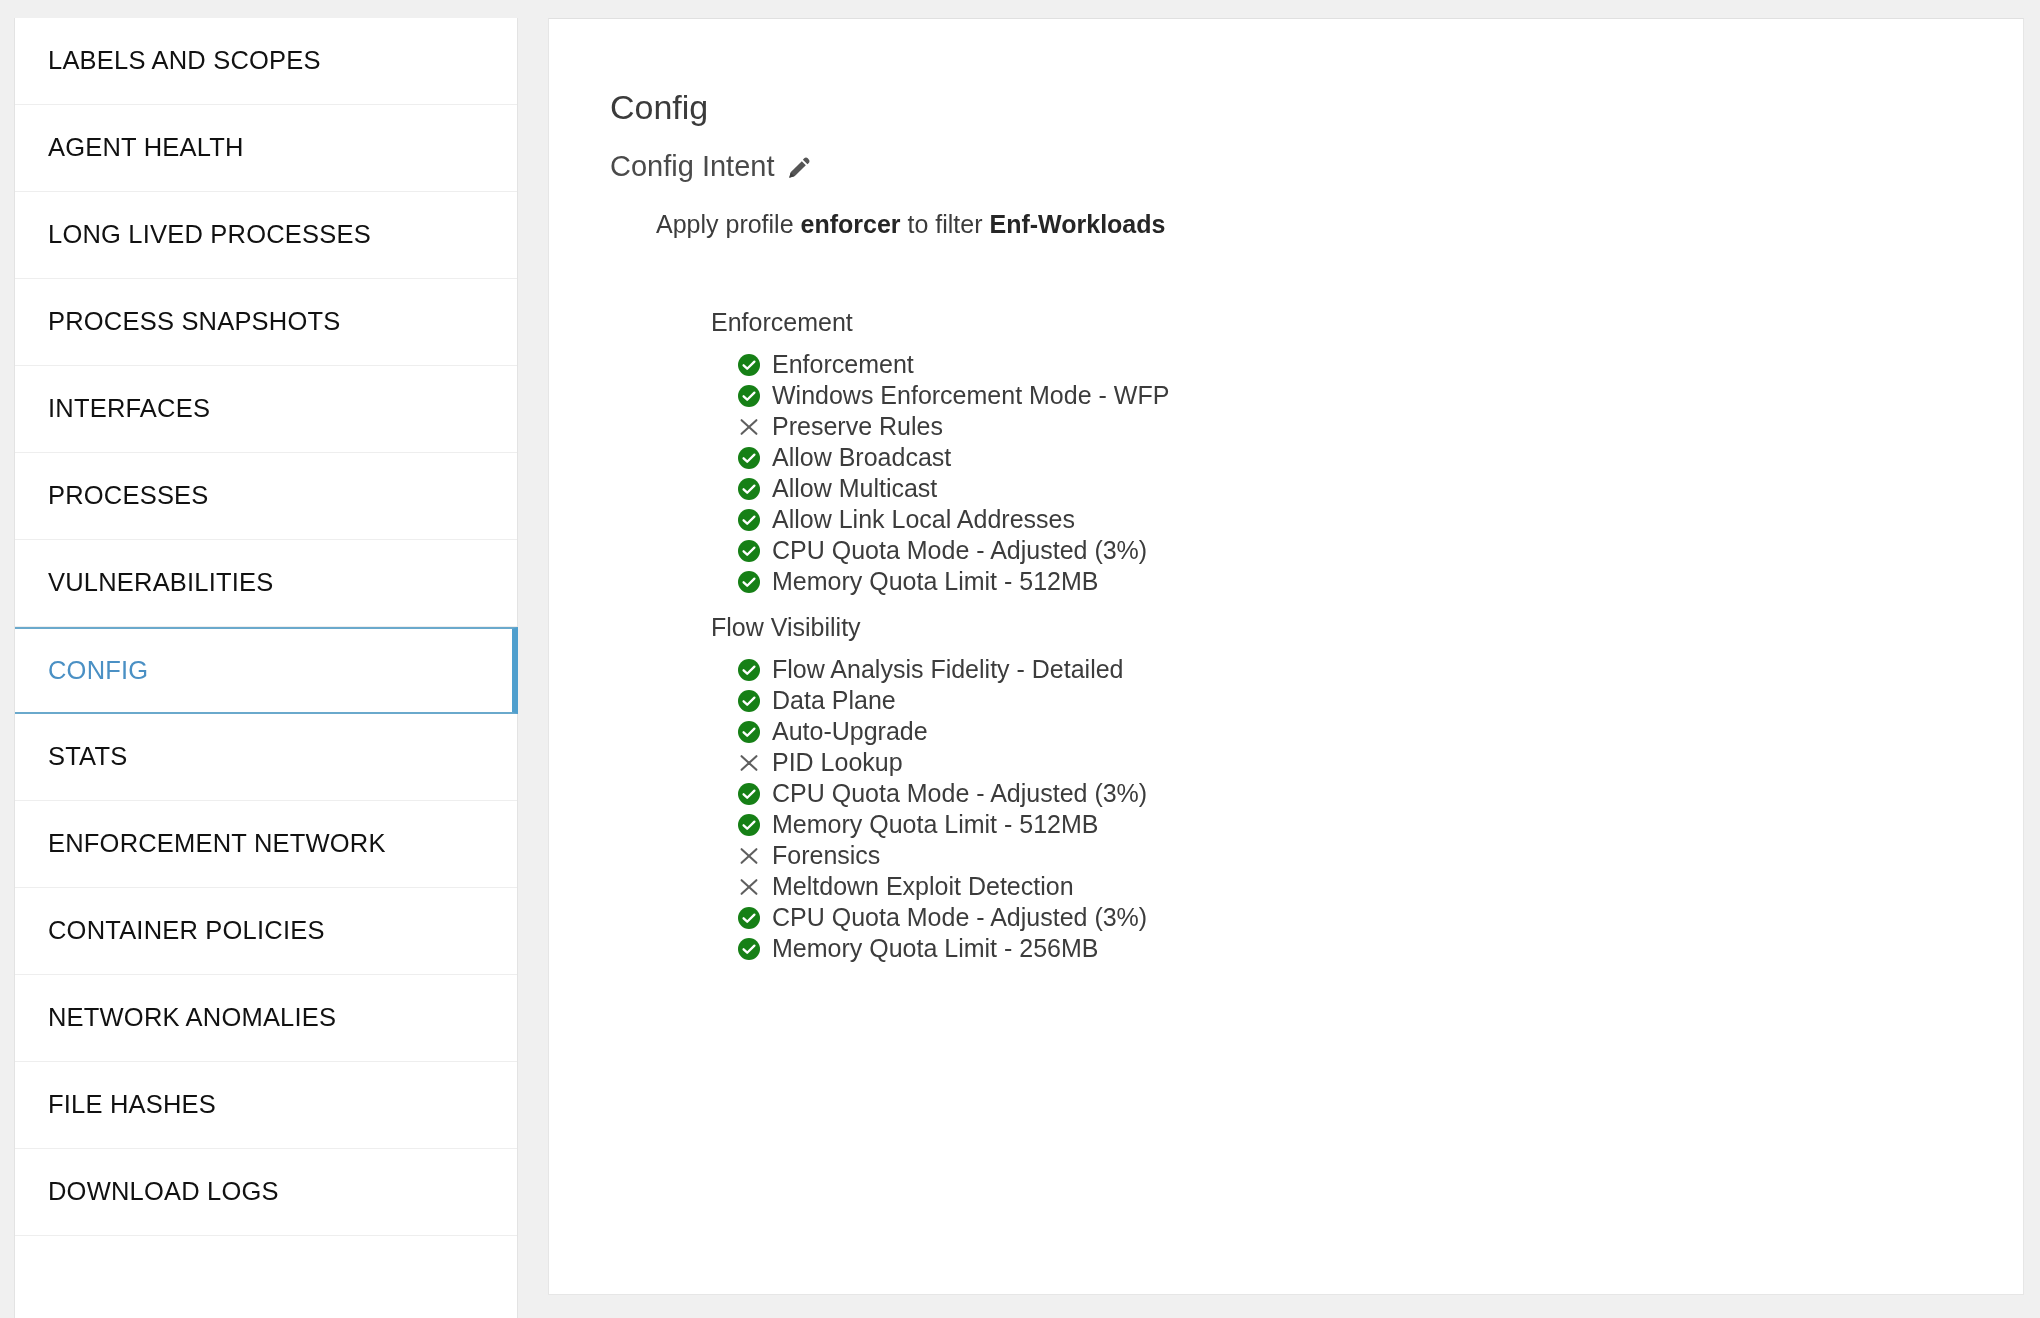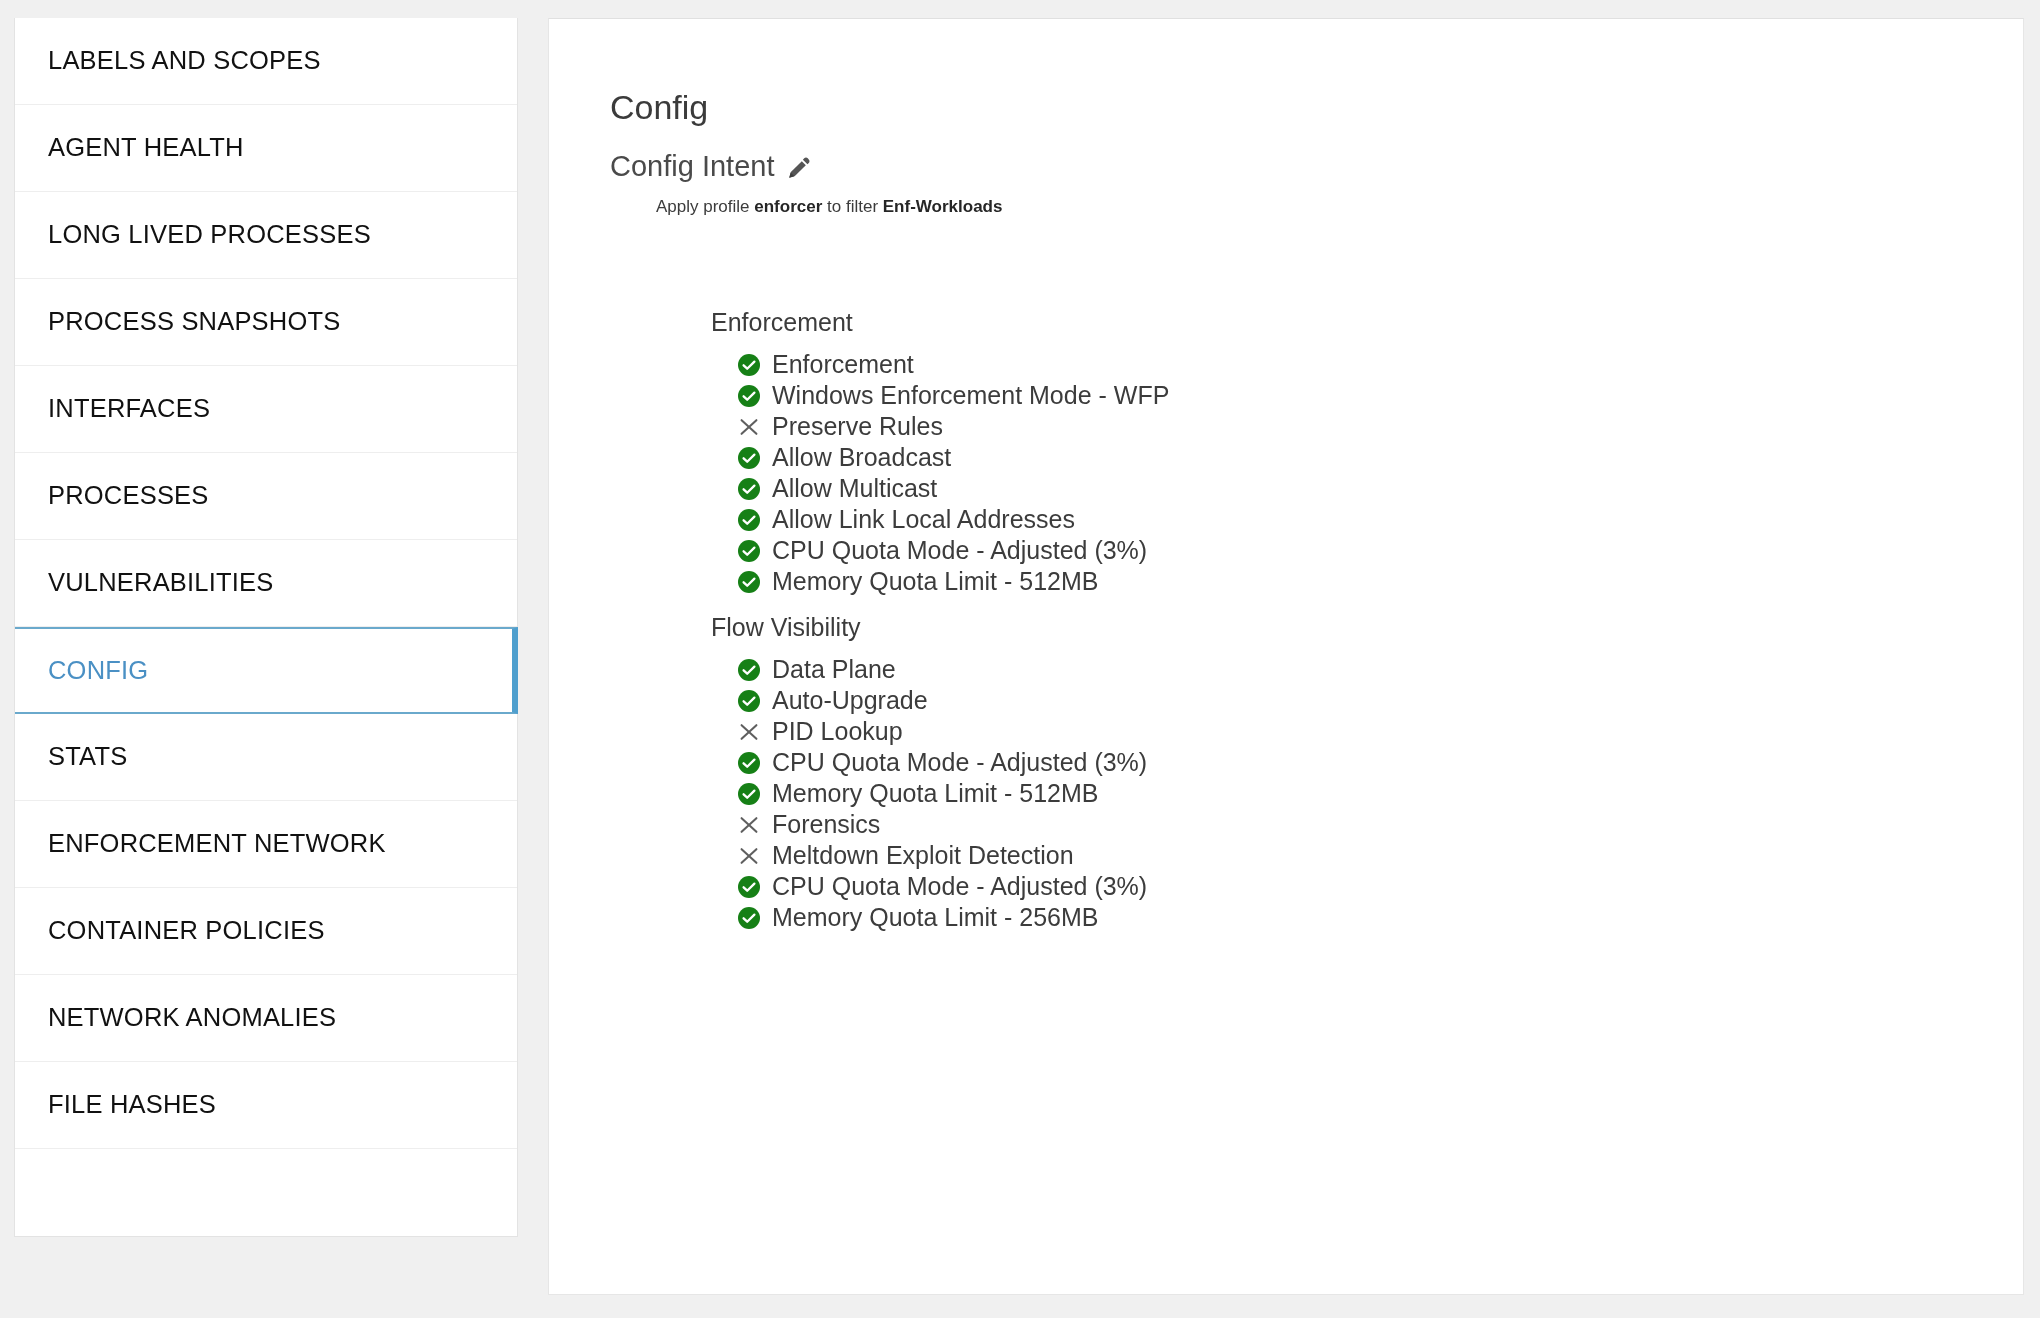"Apply profile enforcer to filter" .intent-line { font-size: 17px -> 25px; margin-top: 16px -> 28px }
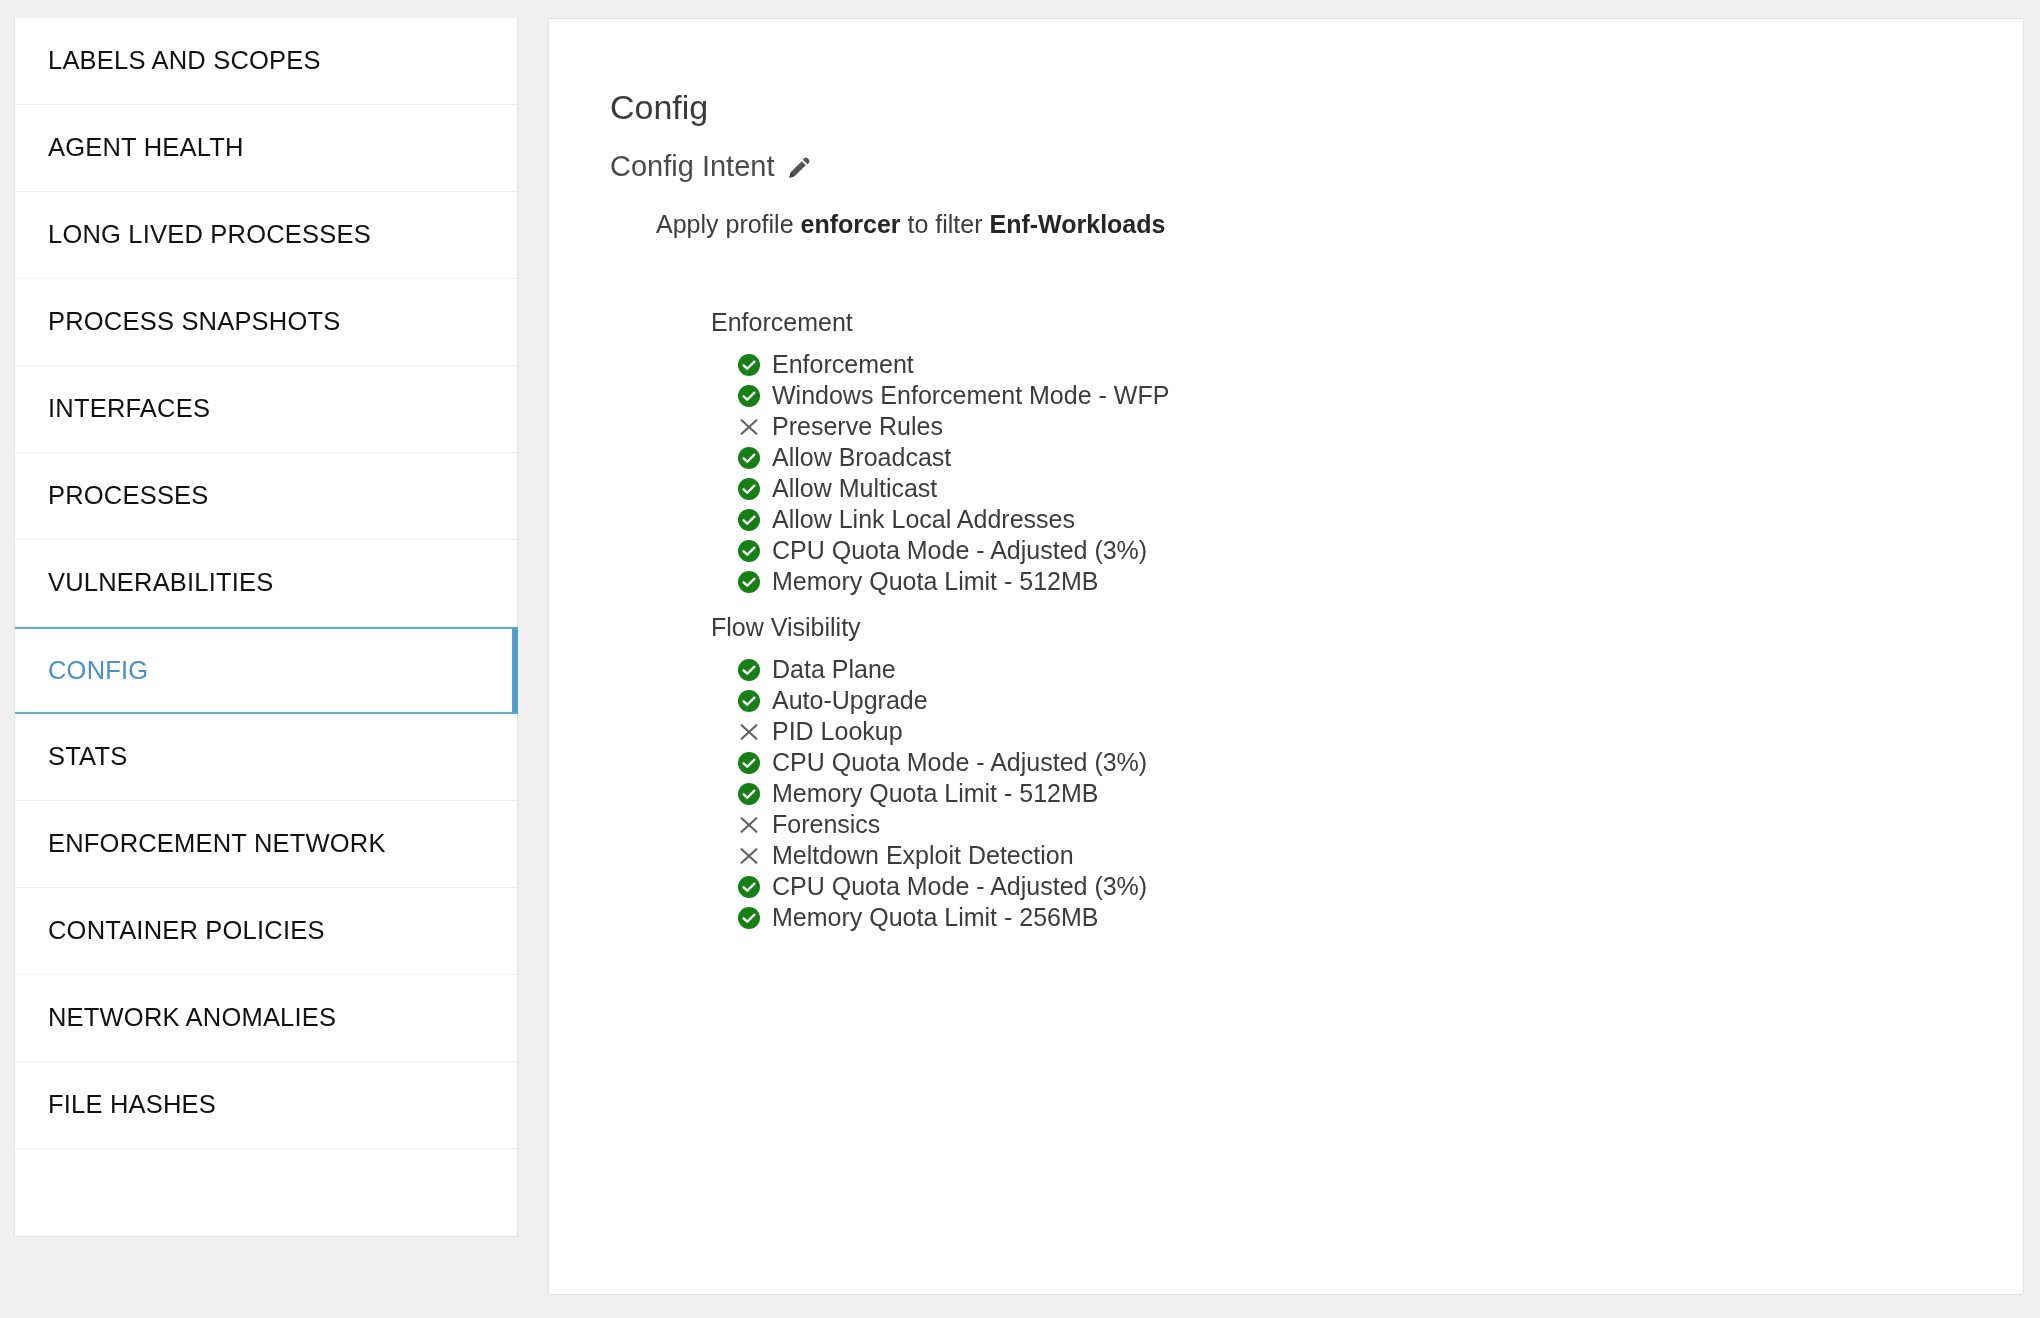"Flow Analysis Fidelity - Detailed" div.feature-row { html: none -> <div> <span> <svg> <circle></circle> <path></path> </svg> </span> <span>Flow Analysis Fidelity - Detailed</span> </div> }
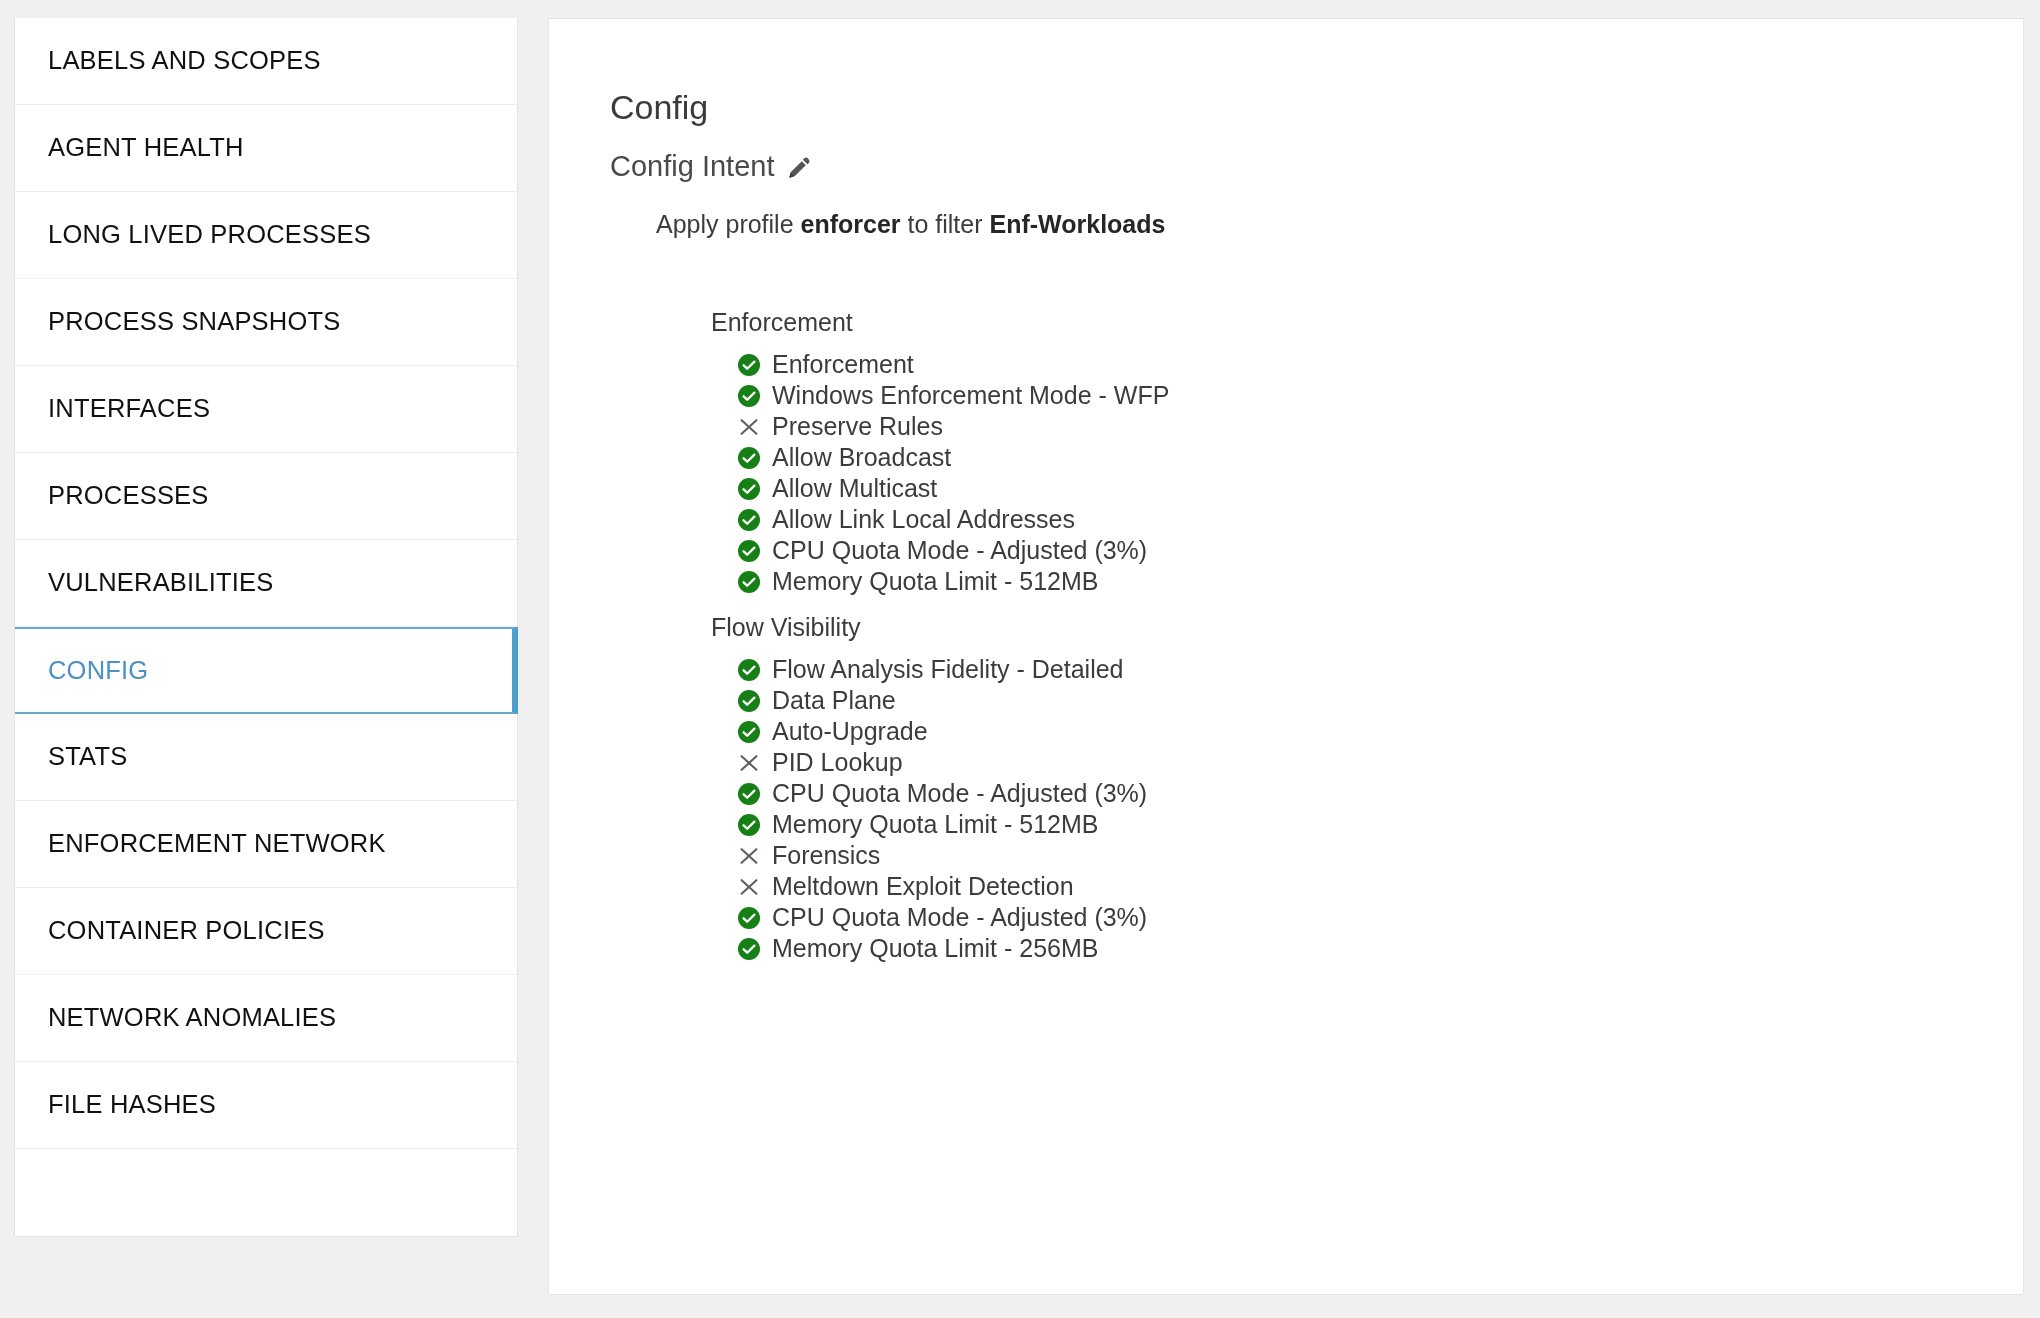"DOWNLOAD LOGS" div.sidebar-item { html: none -> <div> <span>DOWNLOAD LOGS</span> </div> }
